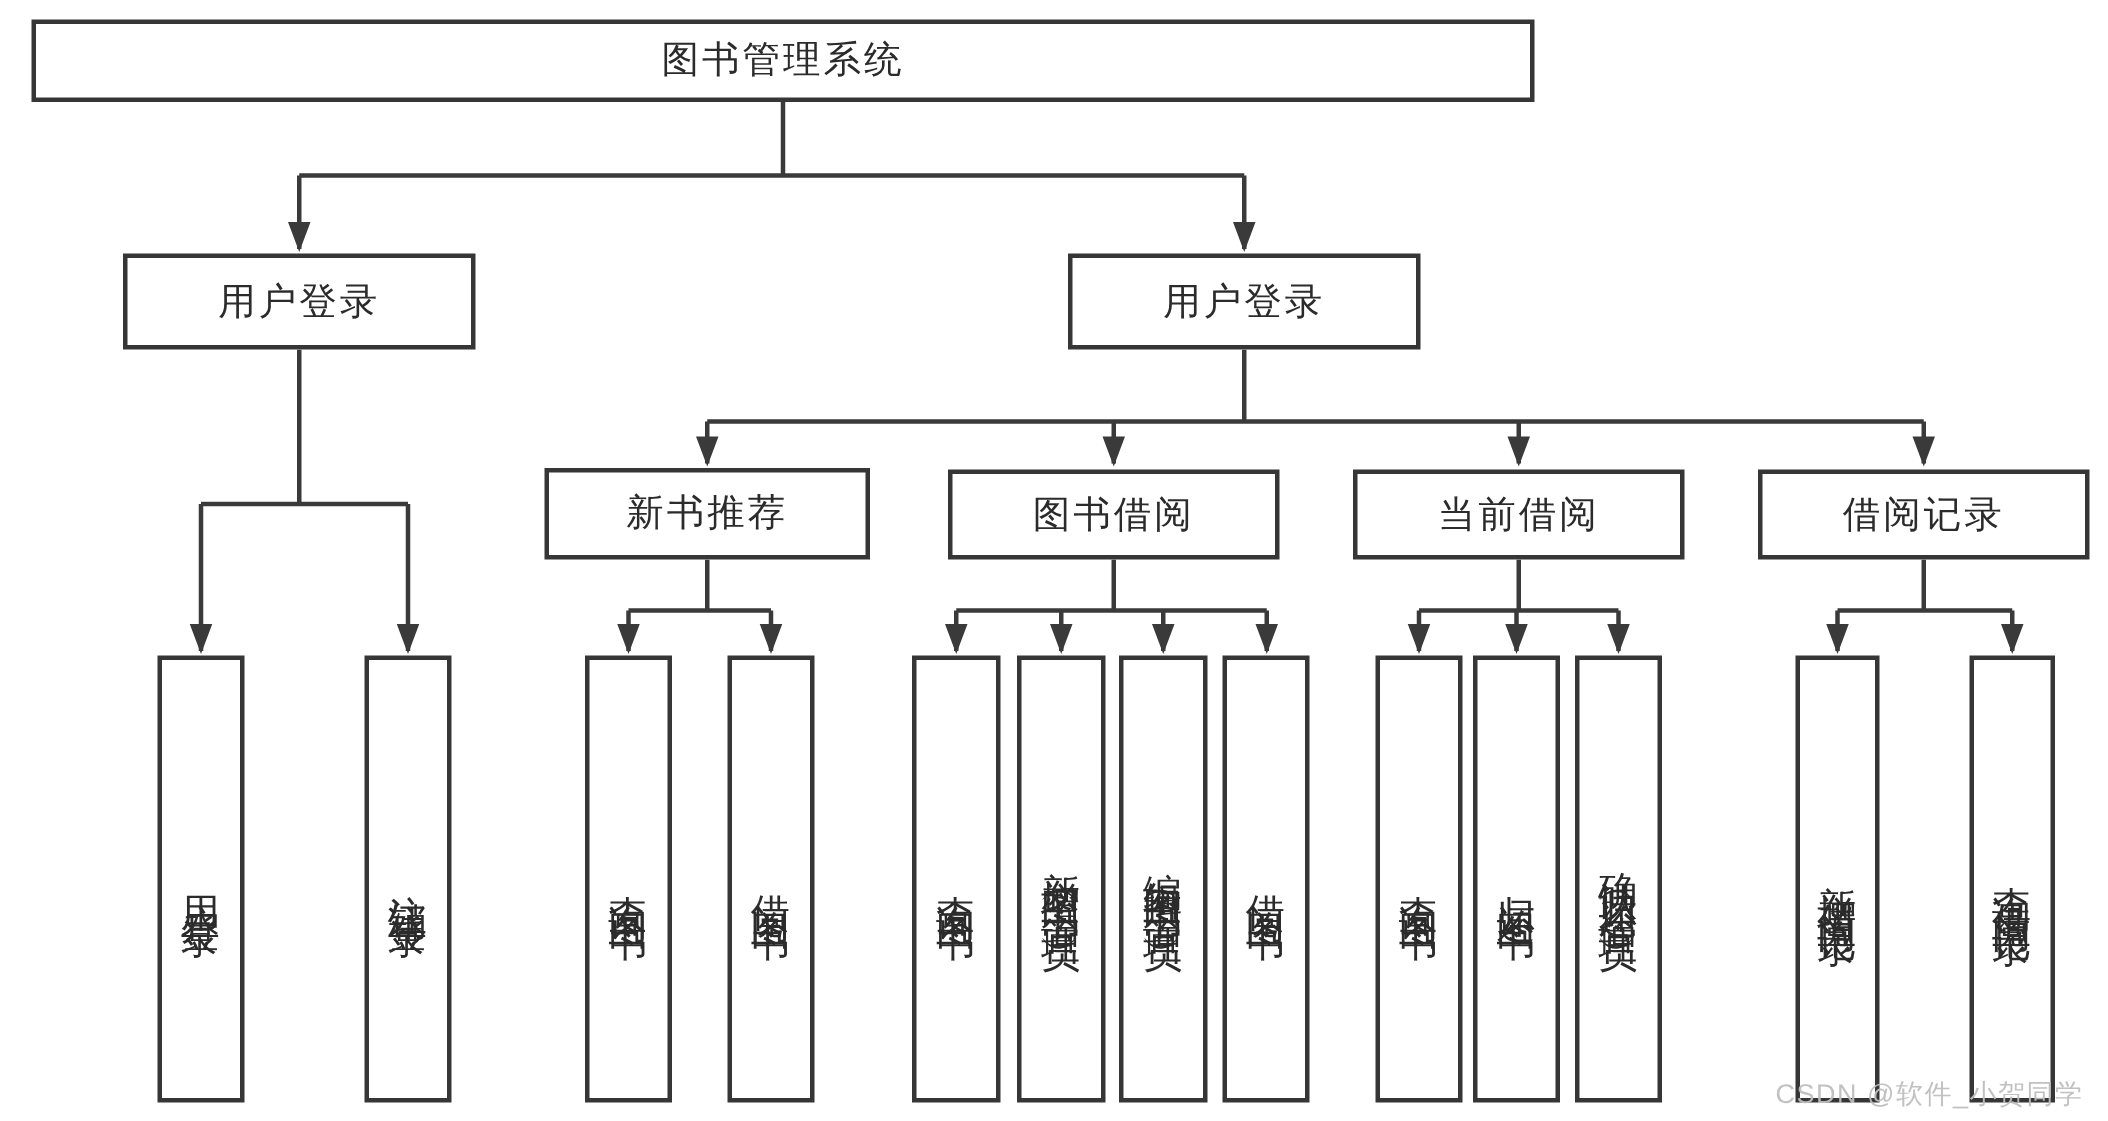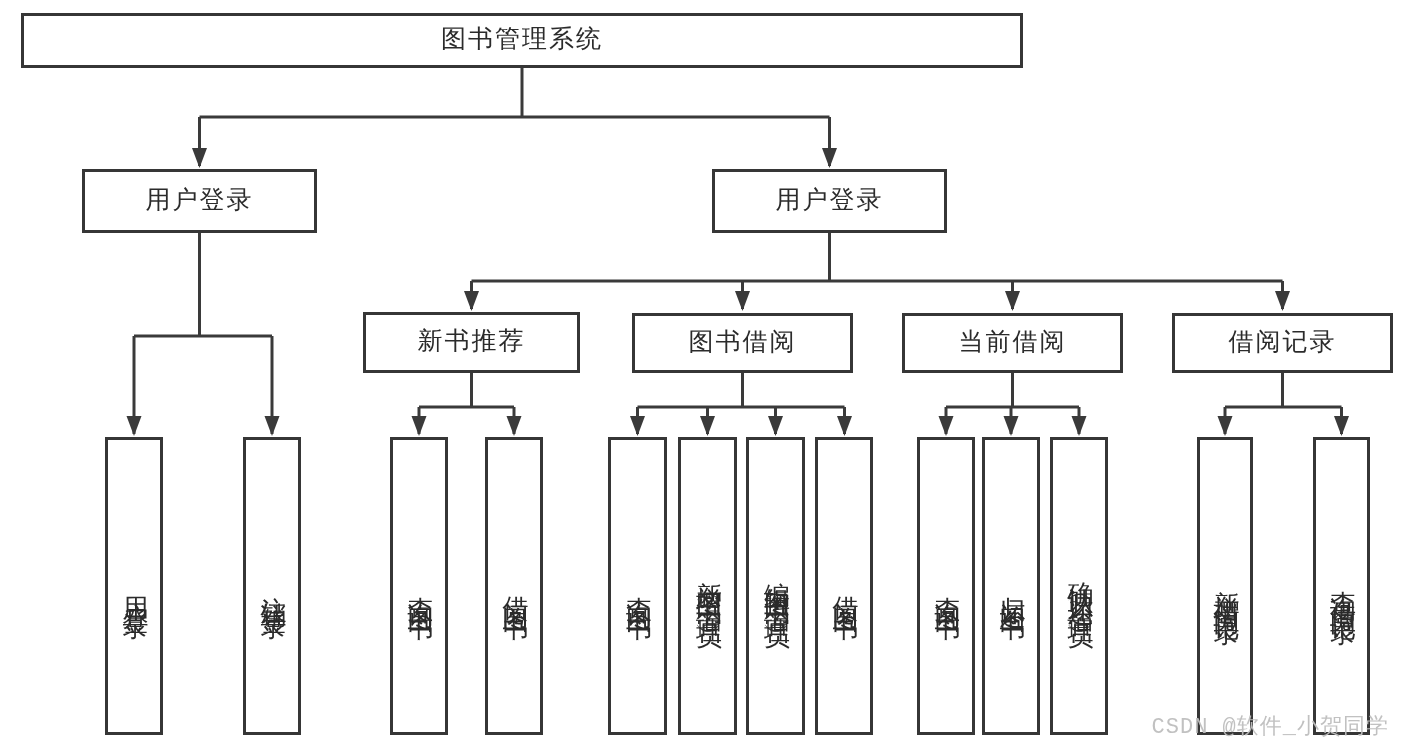"图书管理系统" #stage { font-family: Liberation Mono, monospace -> Liberation Sans, sans-serif }
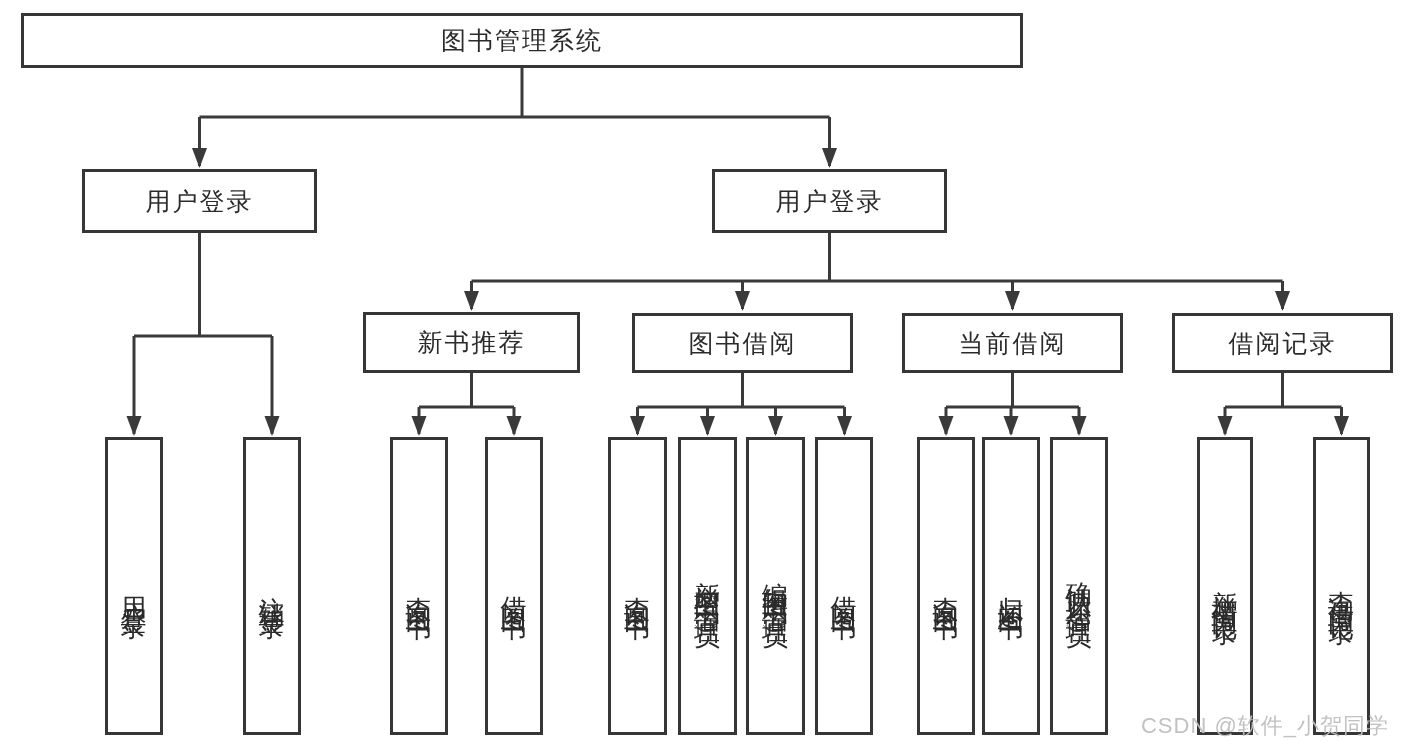"CSDN @软件_小贺同学" .watermark { font-size: 22px -> 18px }
